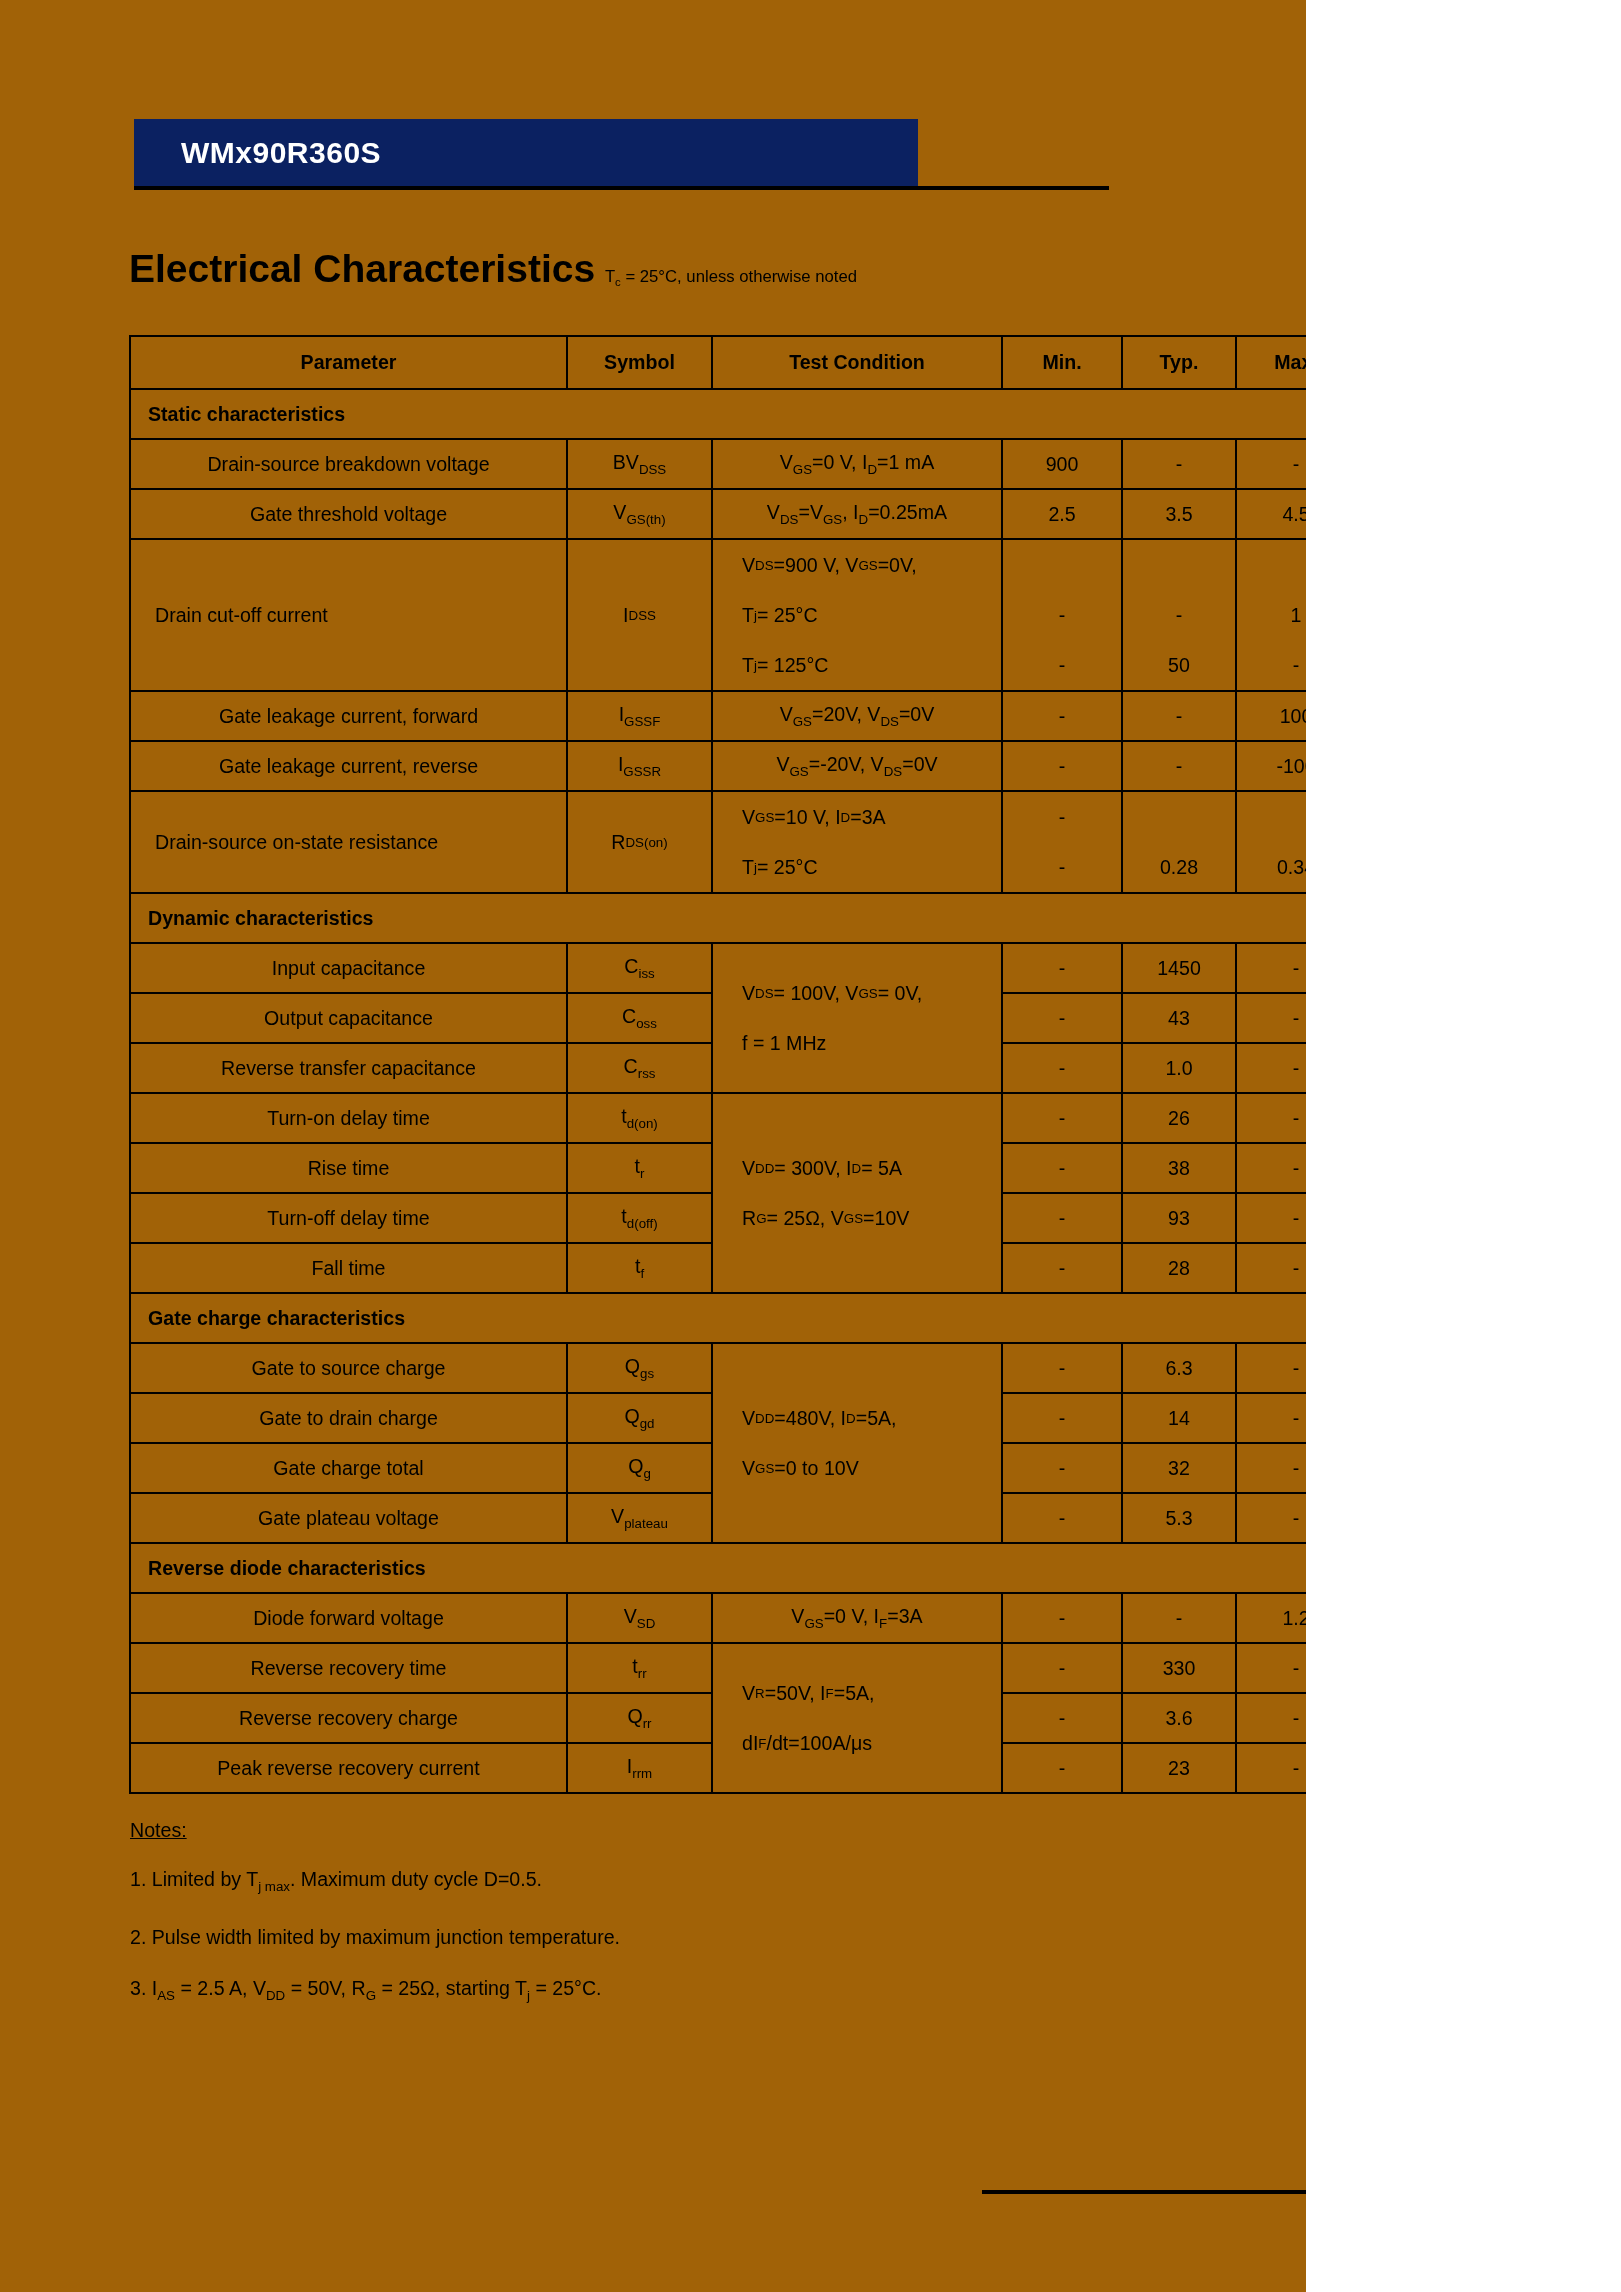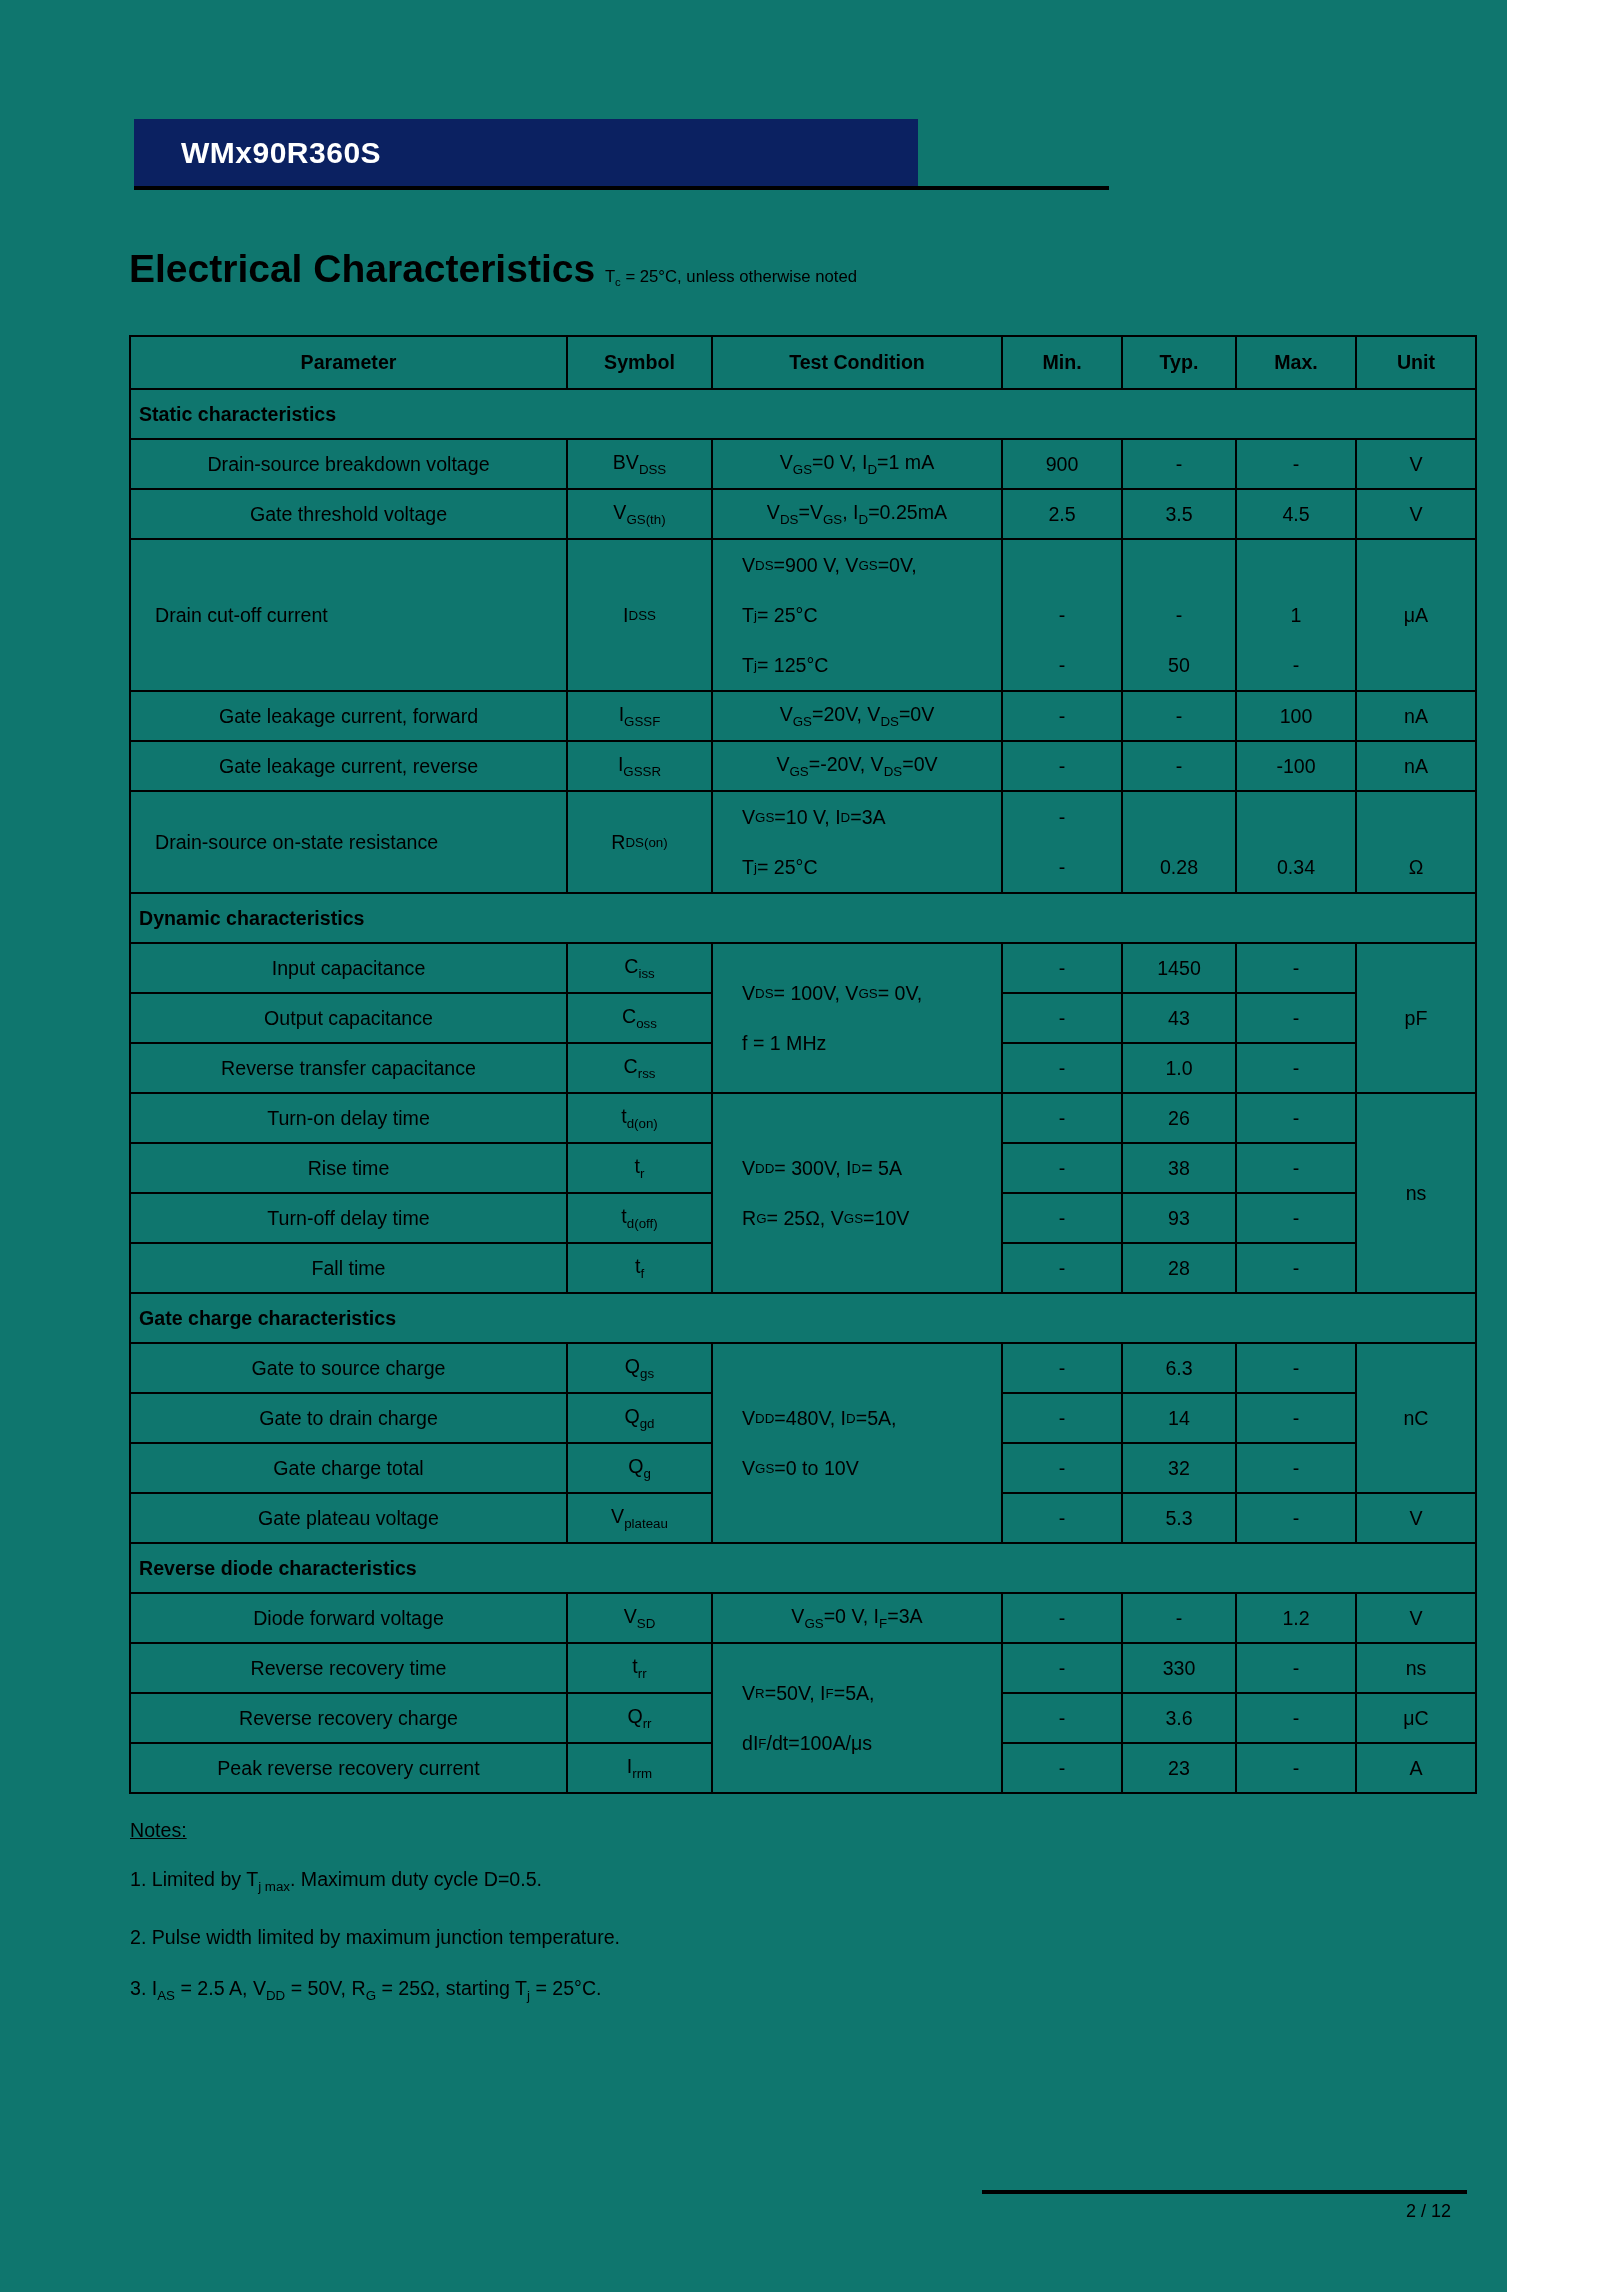"WMx90R360S" .page { background: #0f766e -> #a16207; width: 1507px -> 1306px }
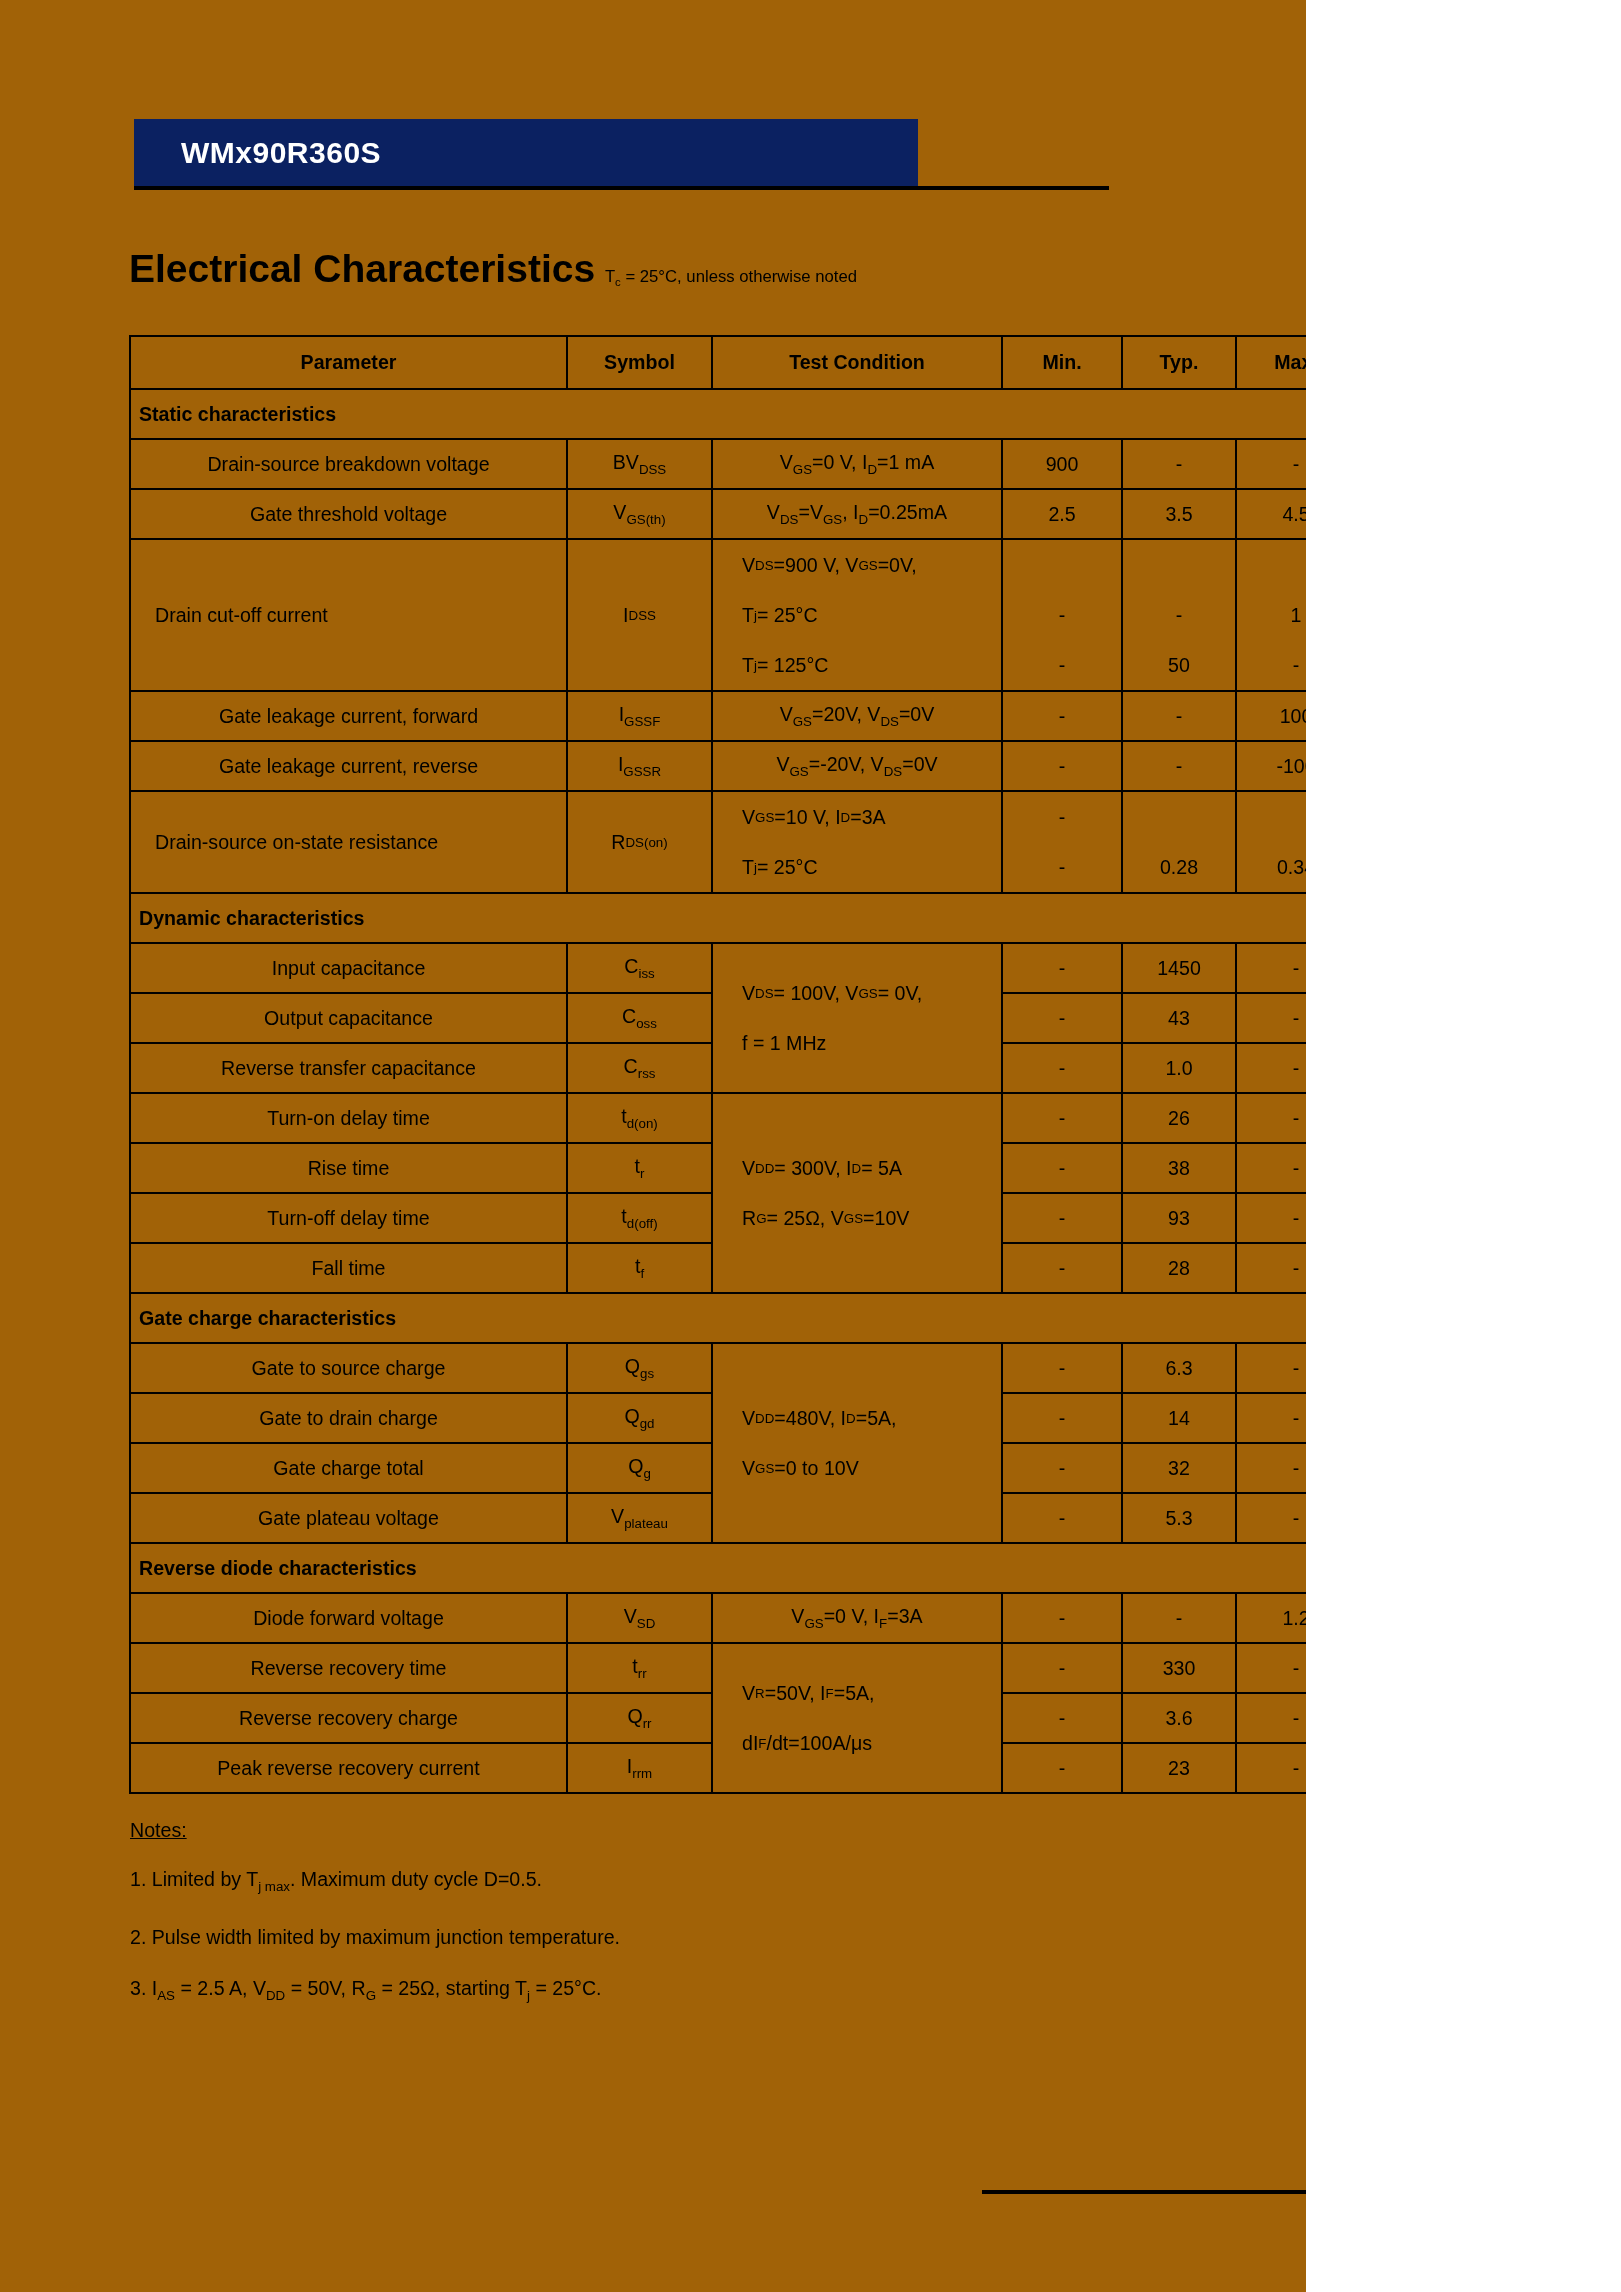"Static characteristics" tr.sec td { padding-left: 8px -> 17px }
